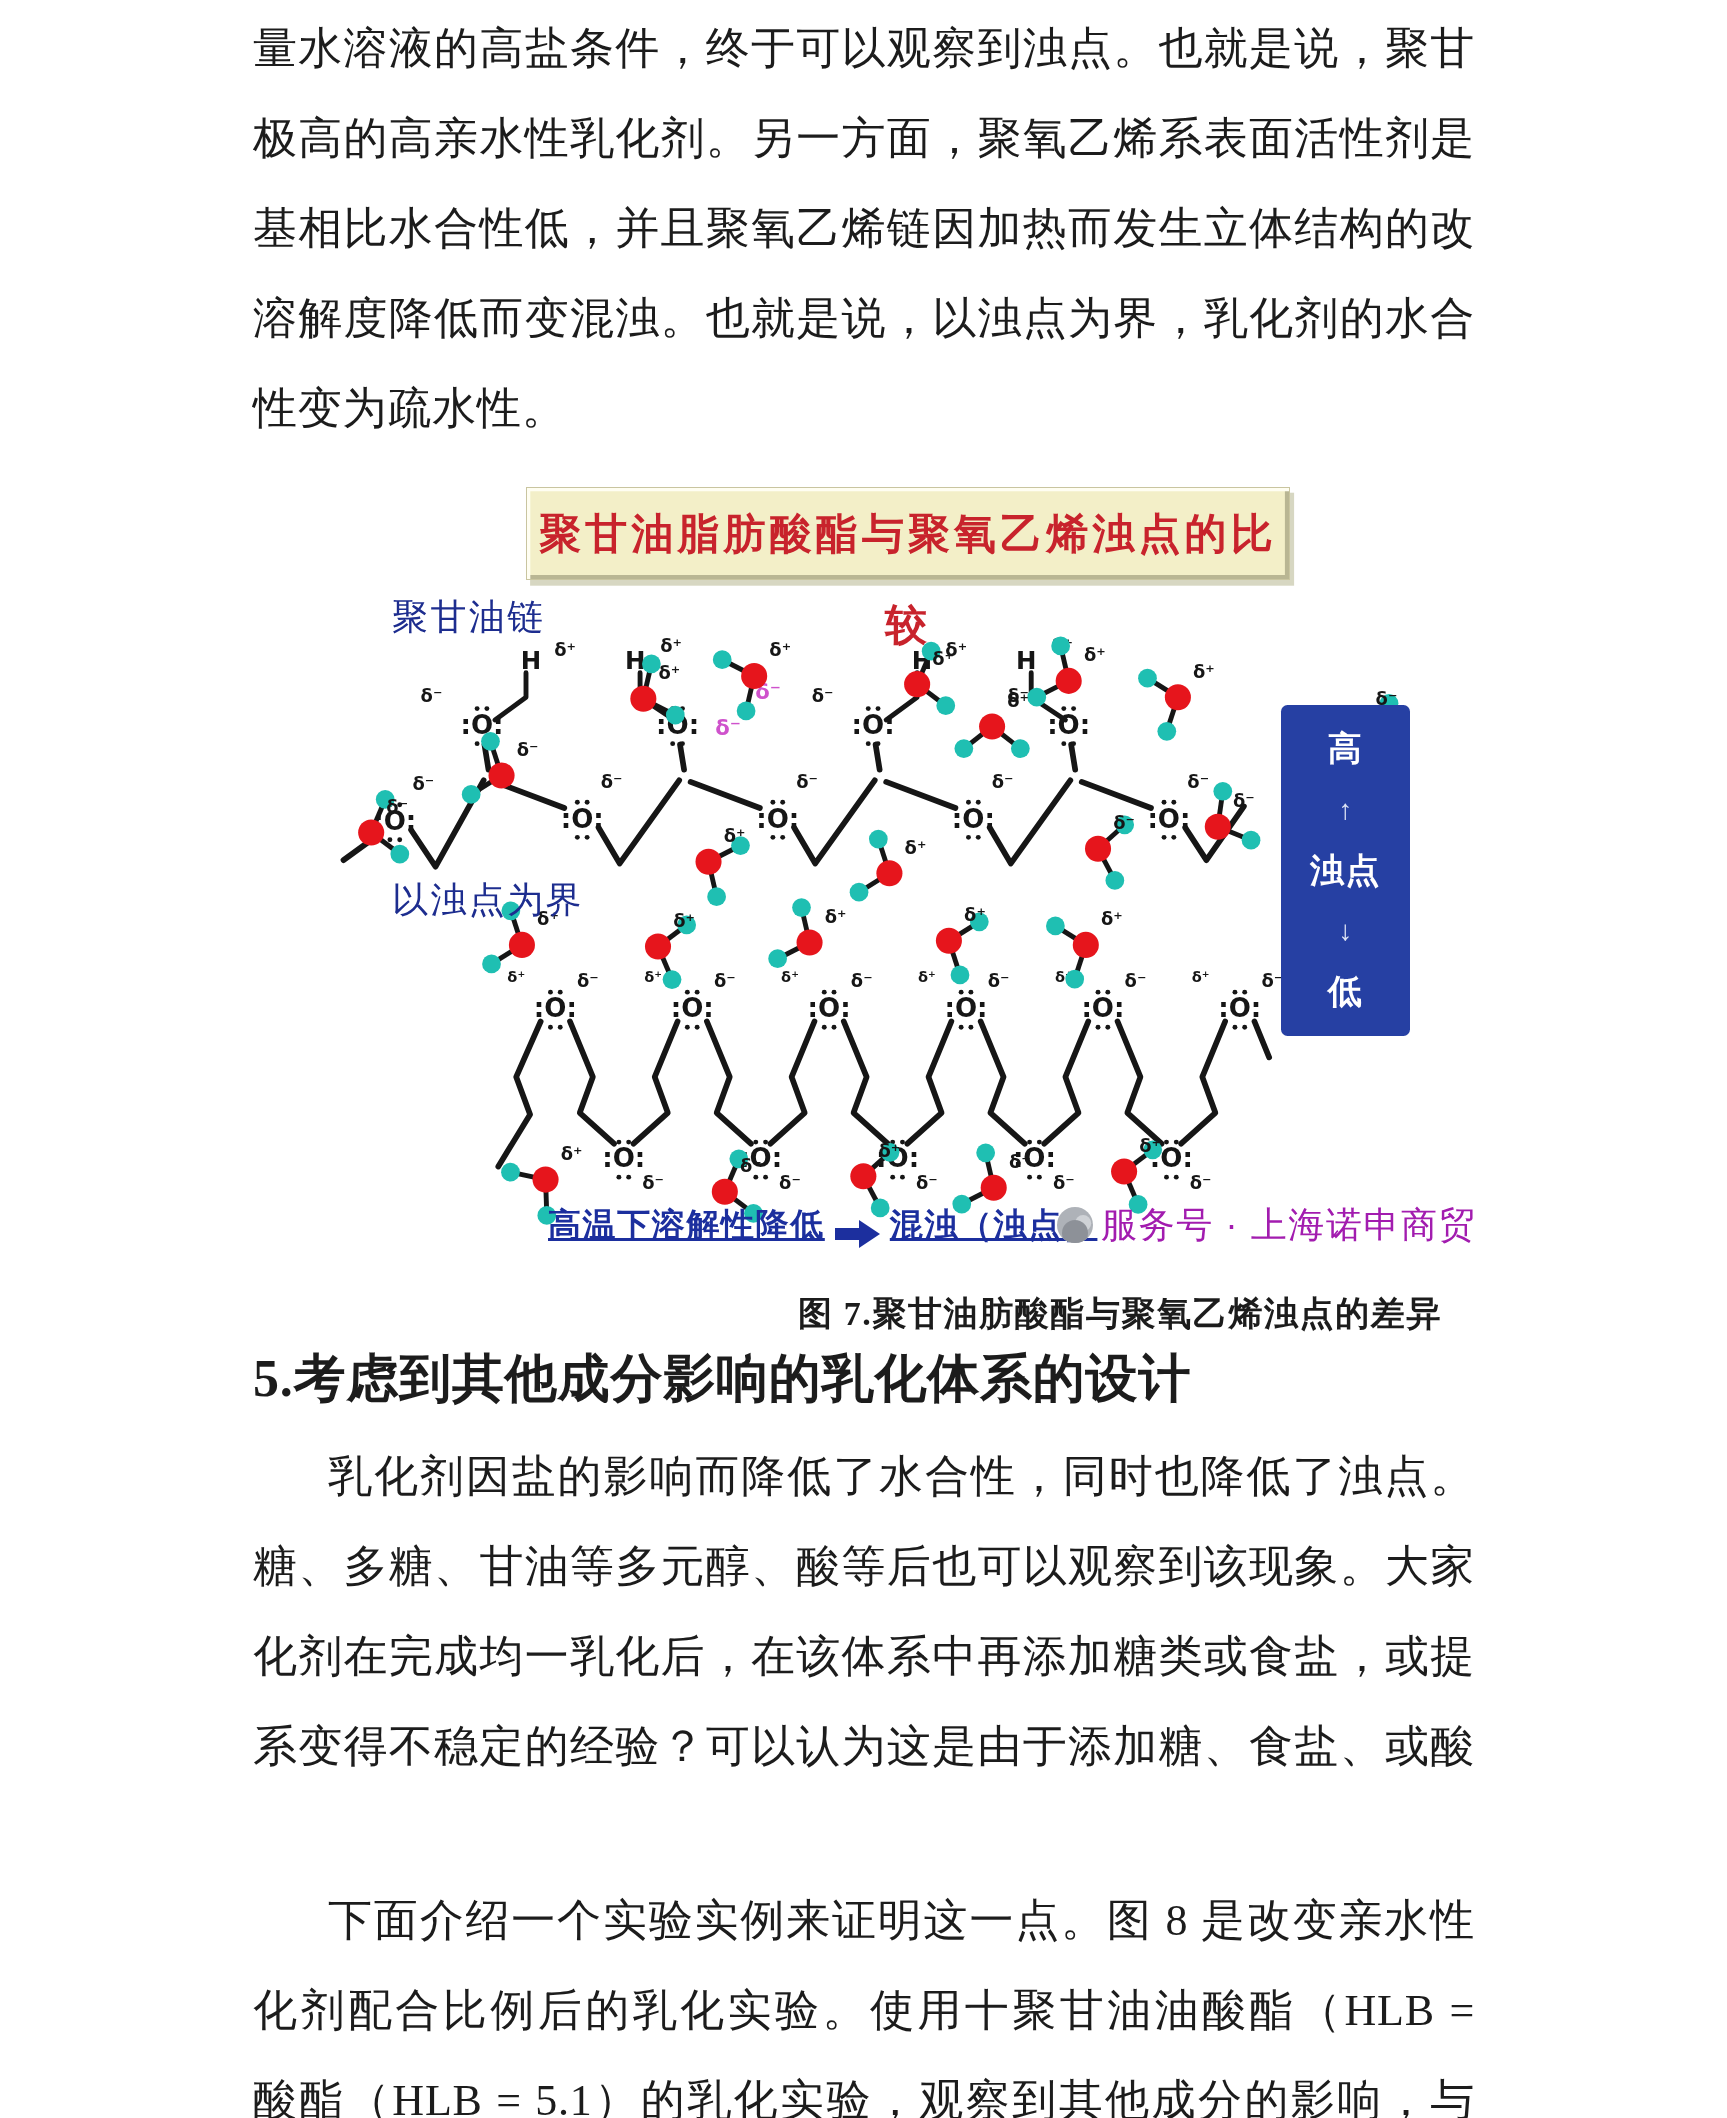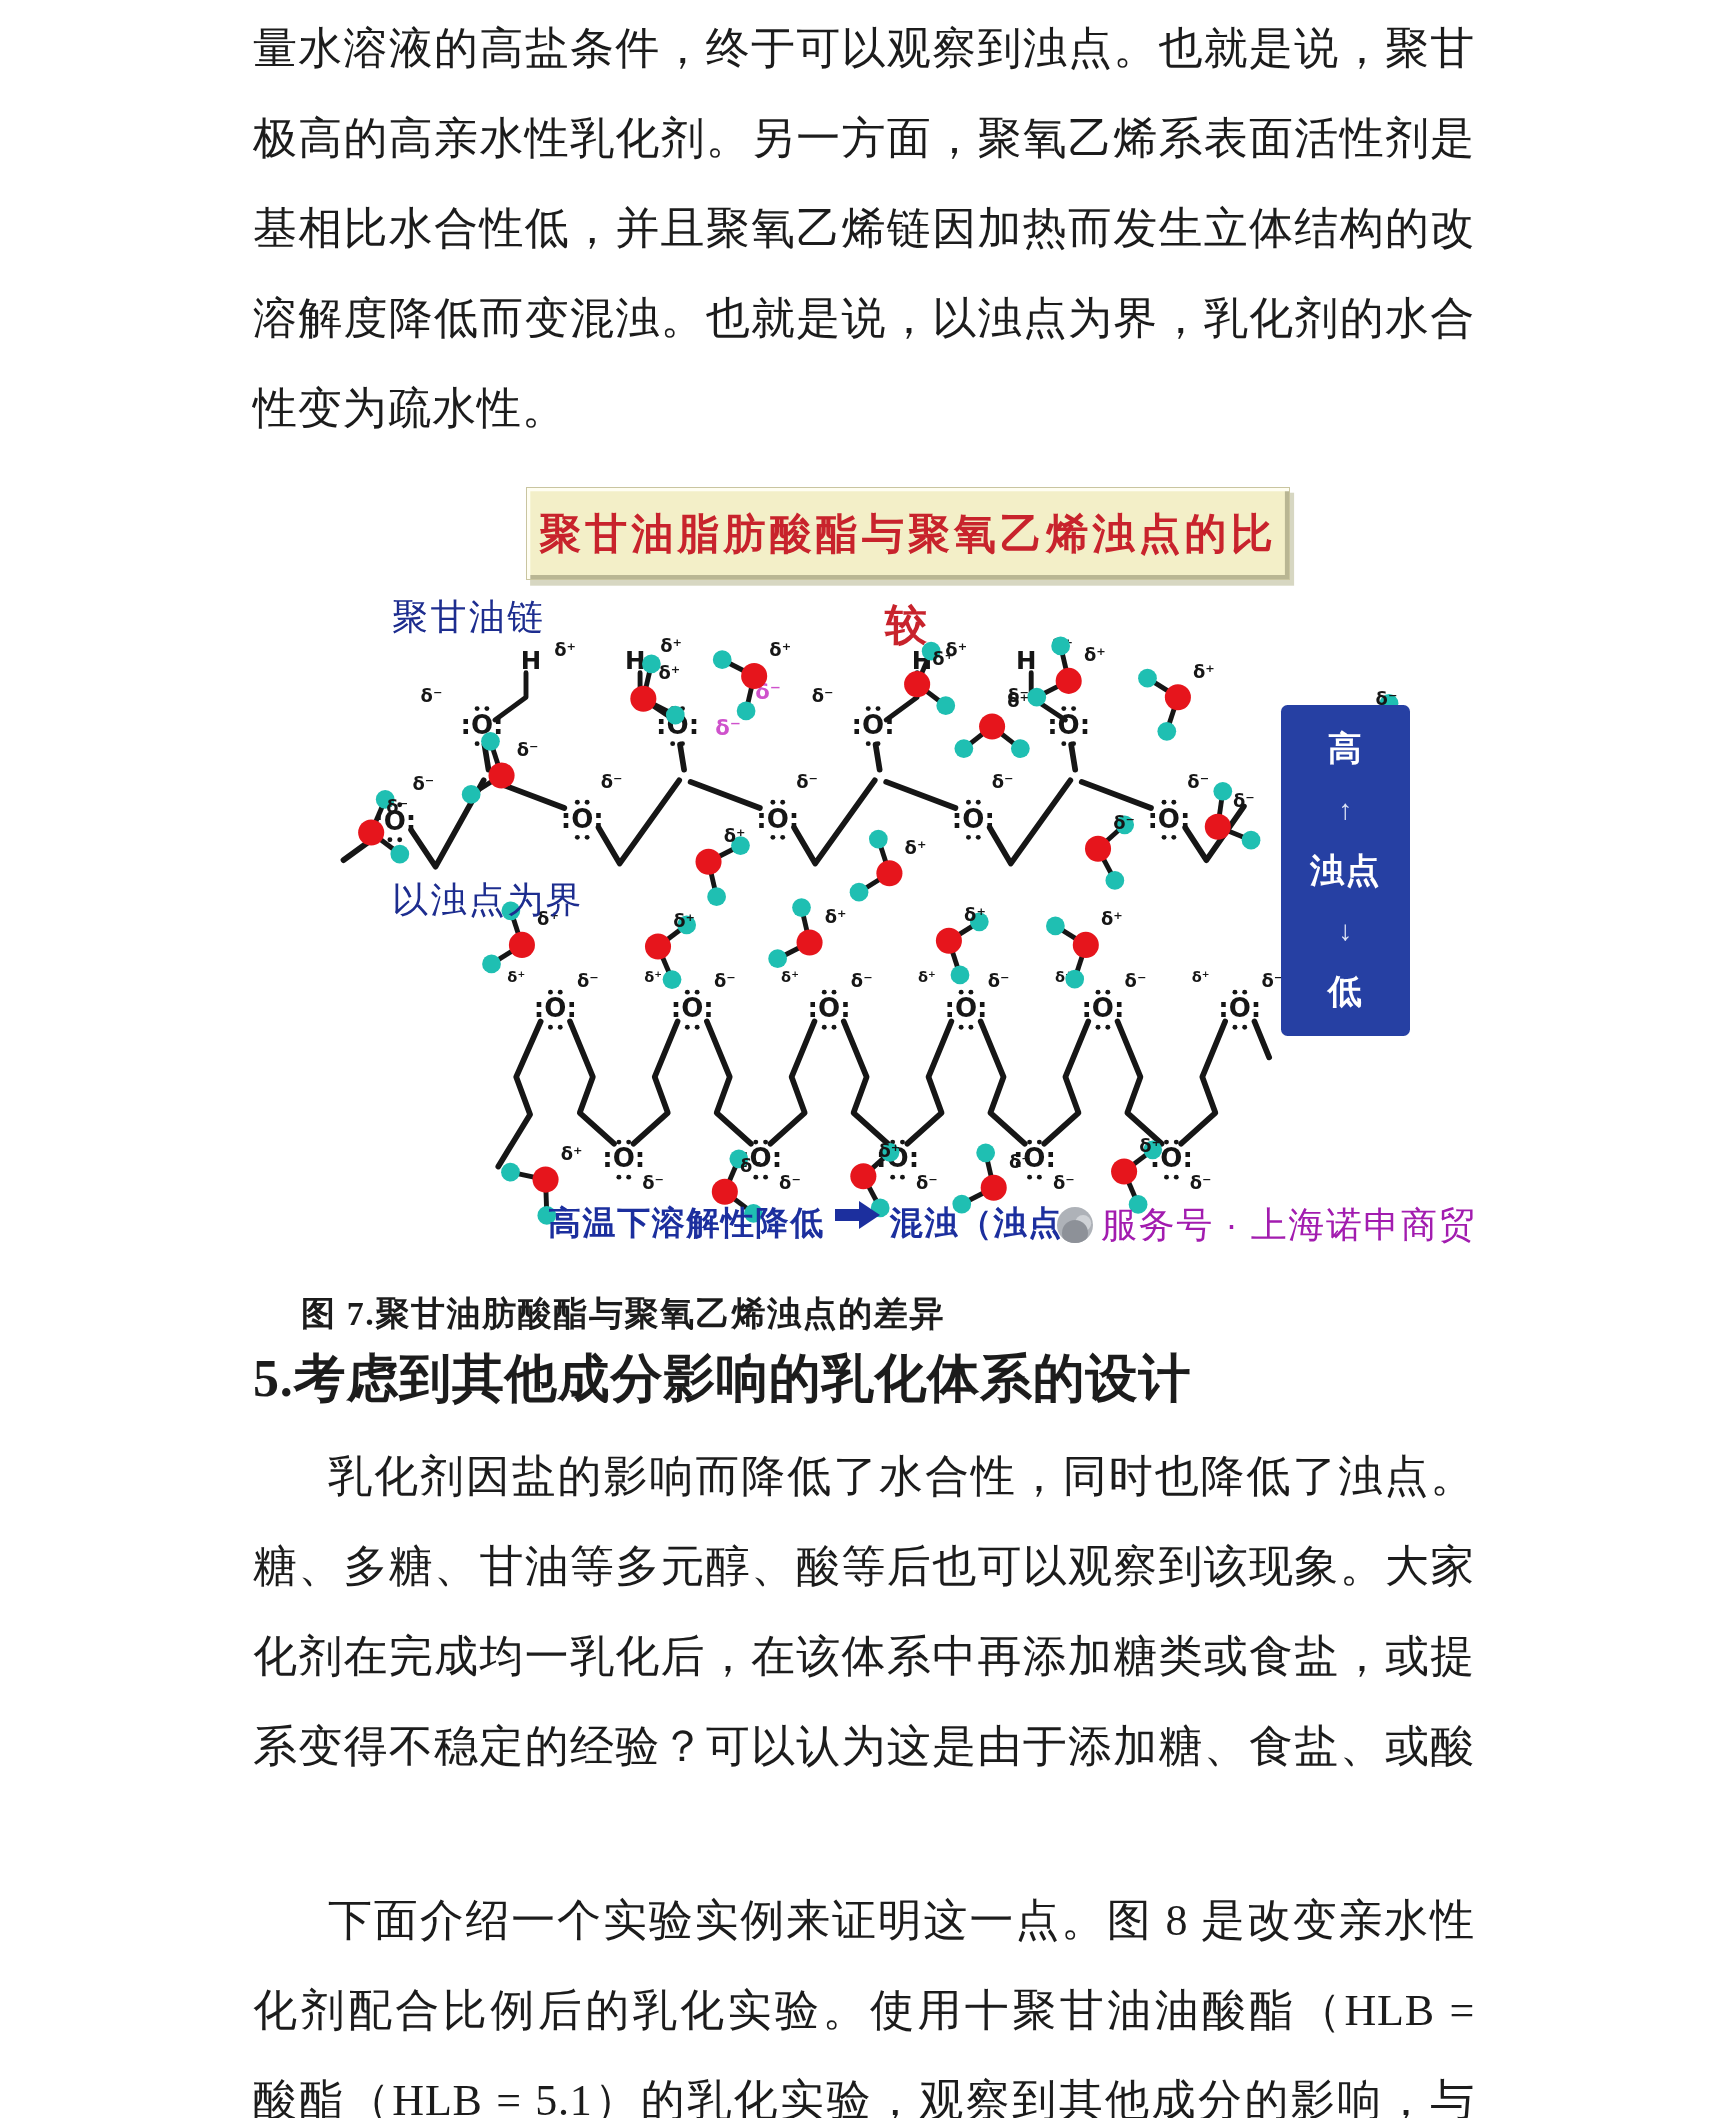"高温下溶解性降低" .conc { align-items: flex-start -> flex-end; text-decoration: none -> underline }
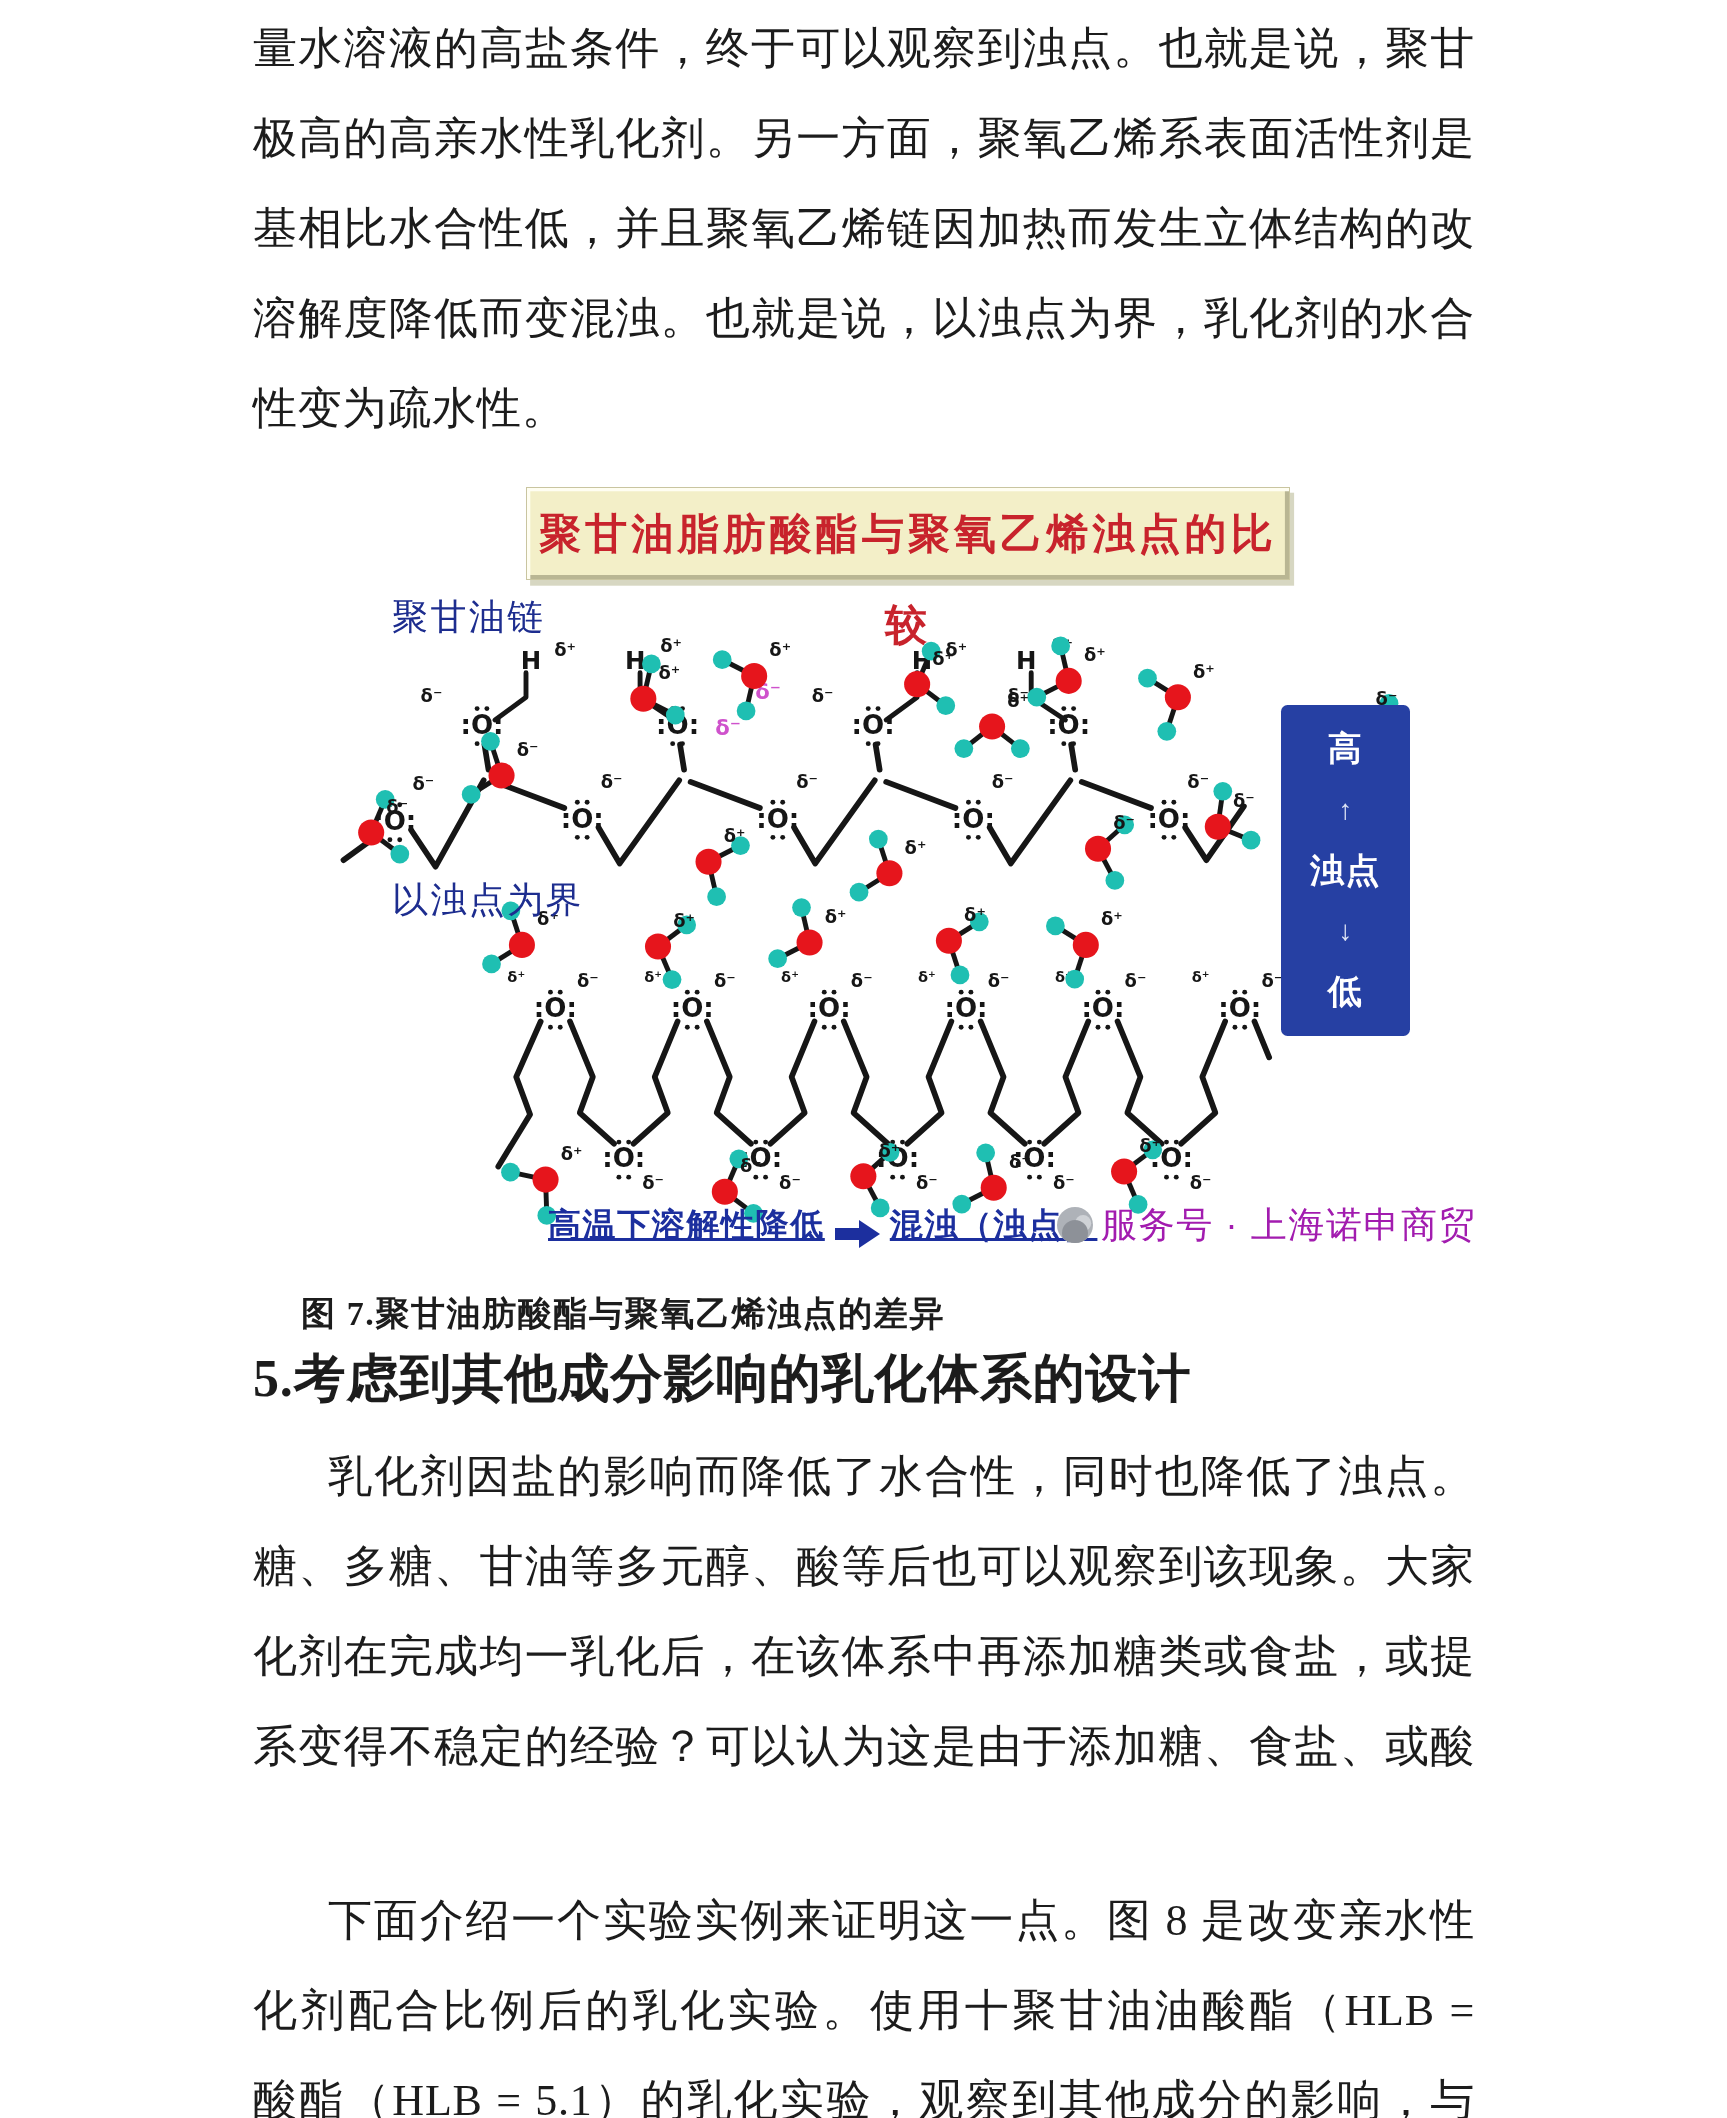"图 7.聚甘油肪酸酯与聚氧乙烯浊点的差异" .figcap { text-align: left -> right }
